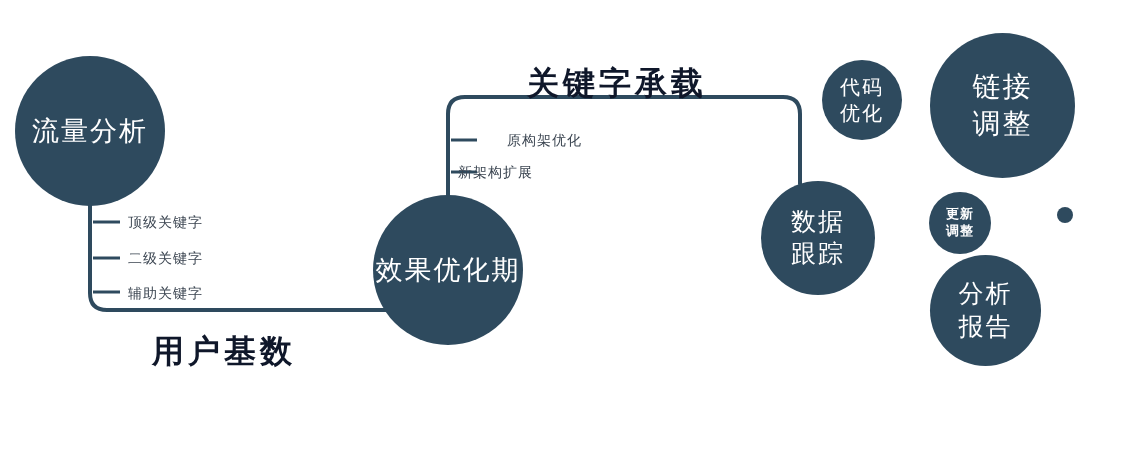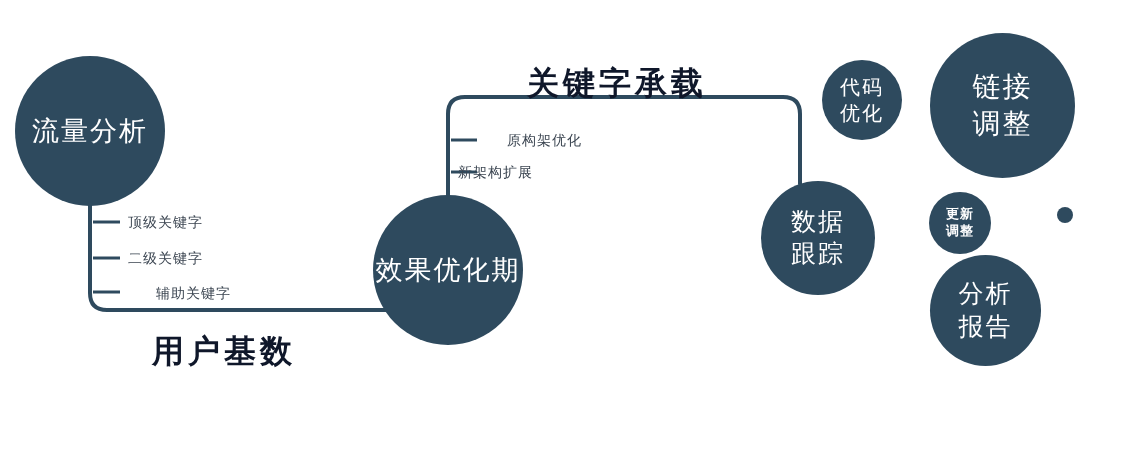"辅助关键字" .bl-left-2 { margin-left: 28px -> none }
